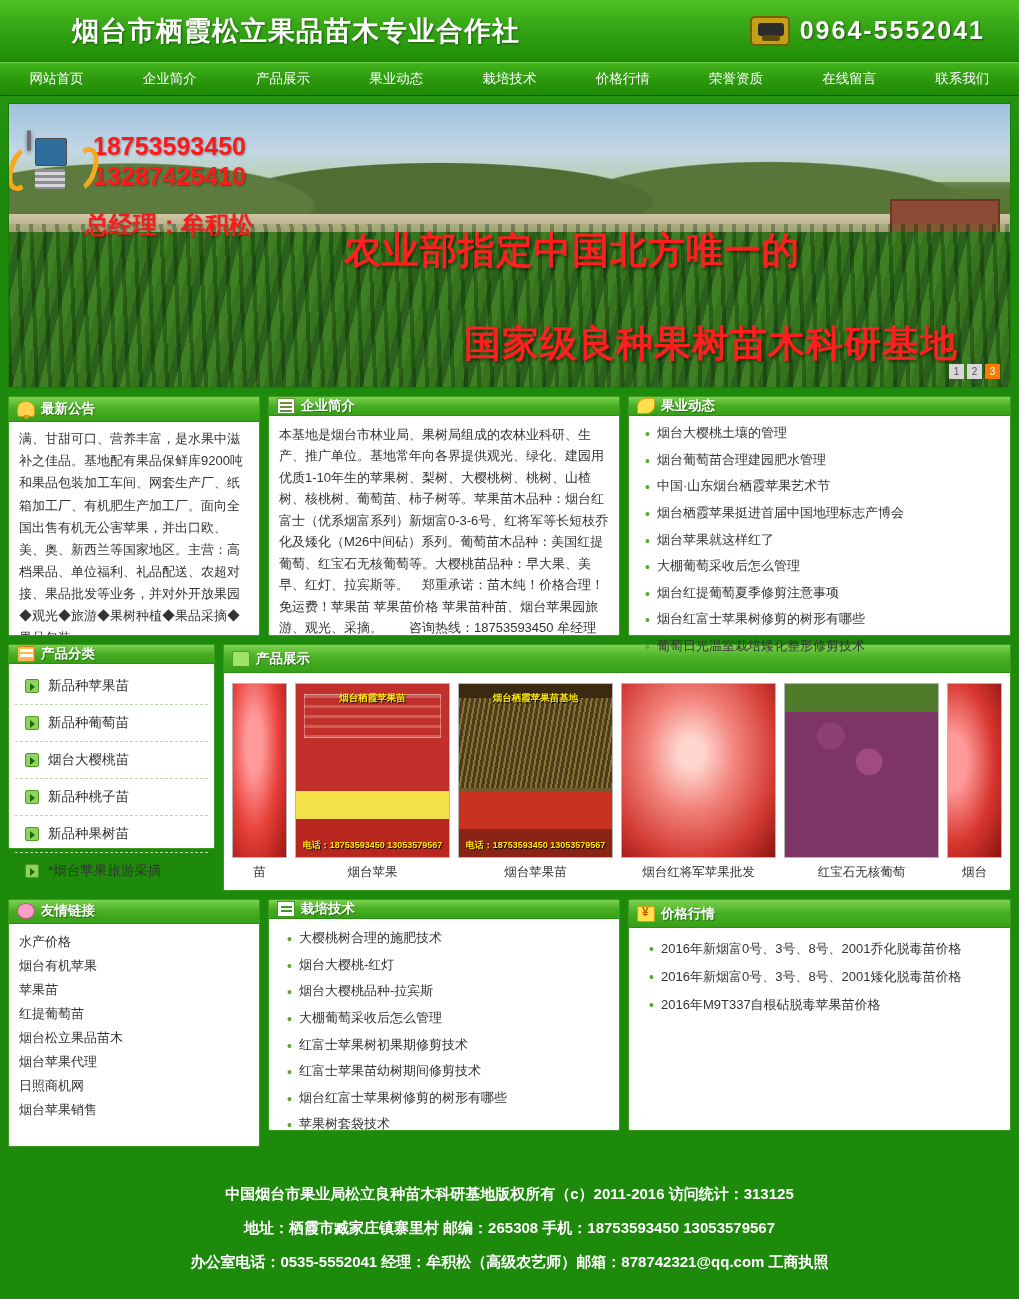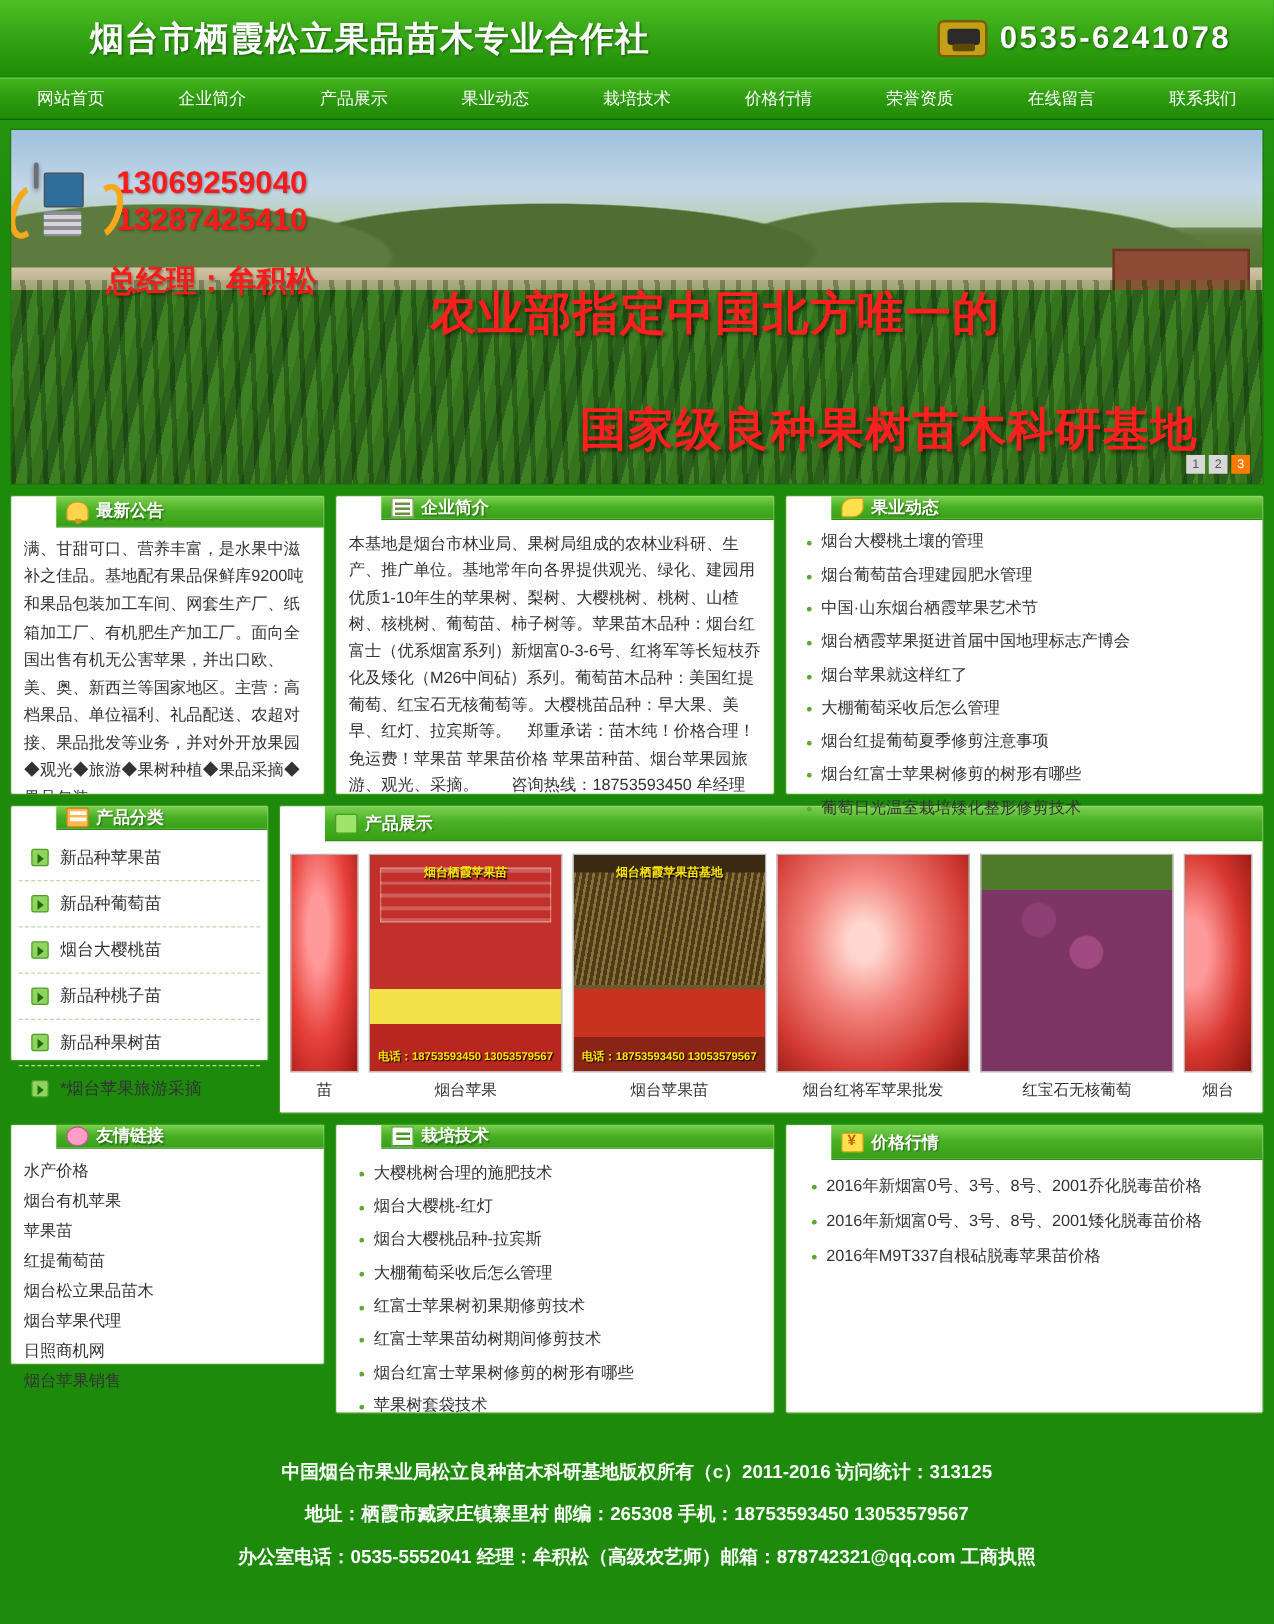"0535-6241078" span.phone-num { text: 0535-6241078 -> 0964-5552041 }
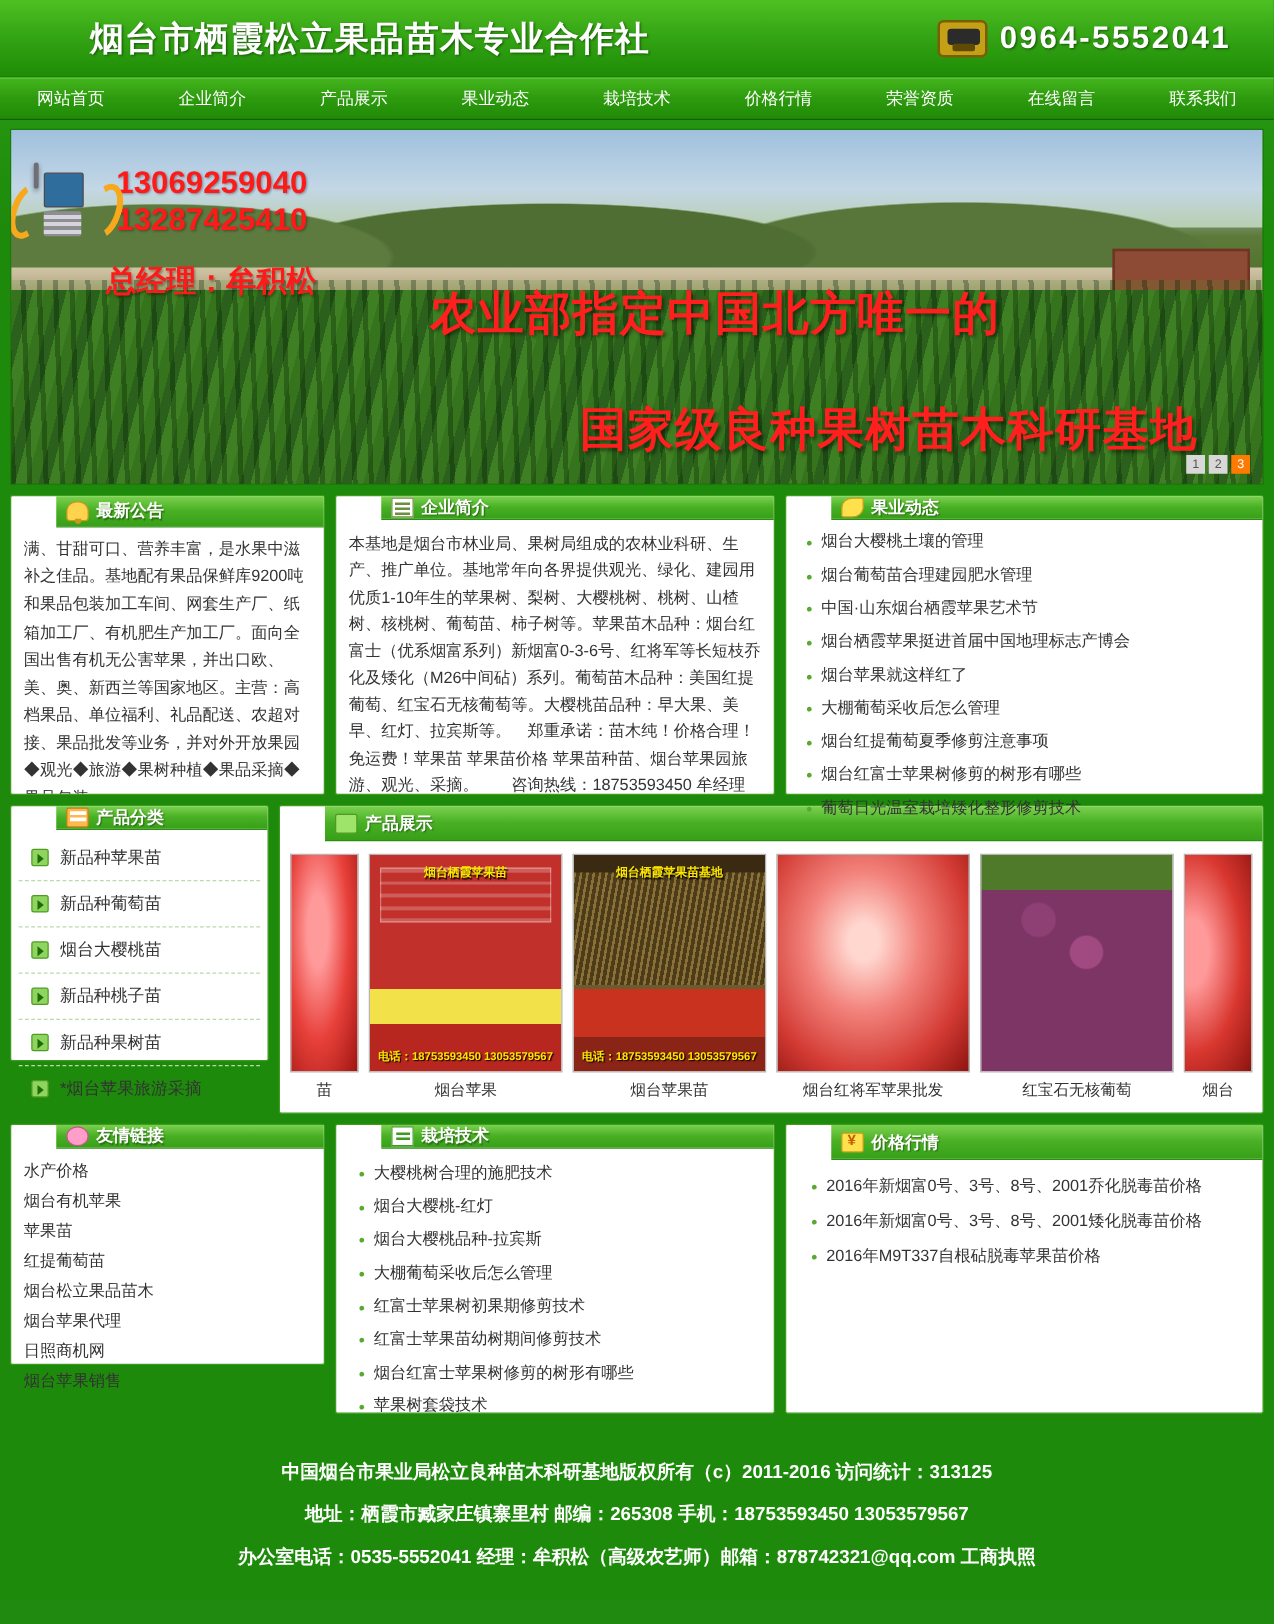"13069259040" div { text: 13069259040 -> 18753593450 }
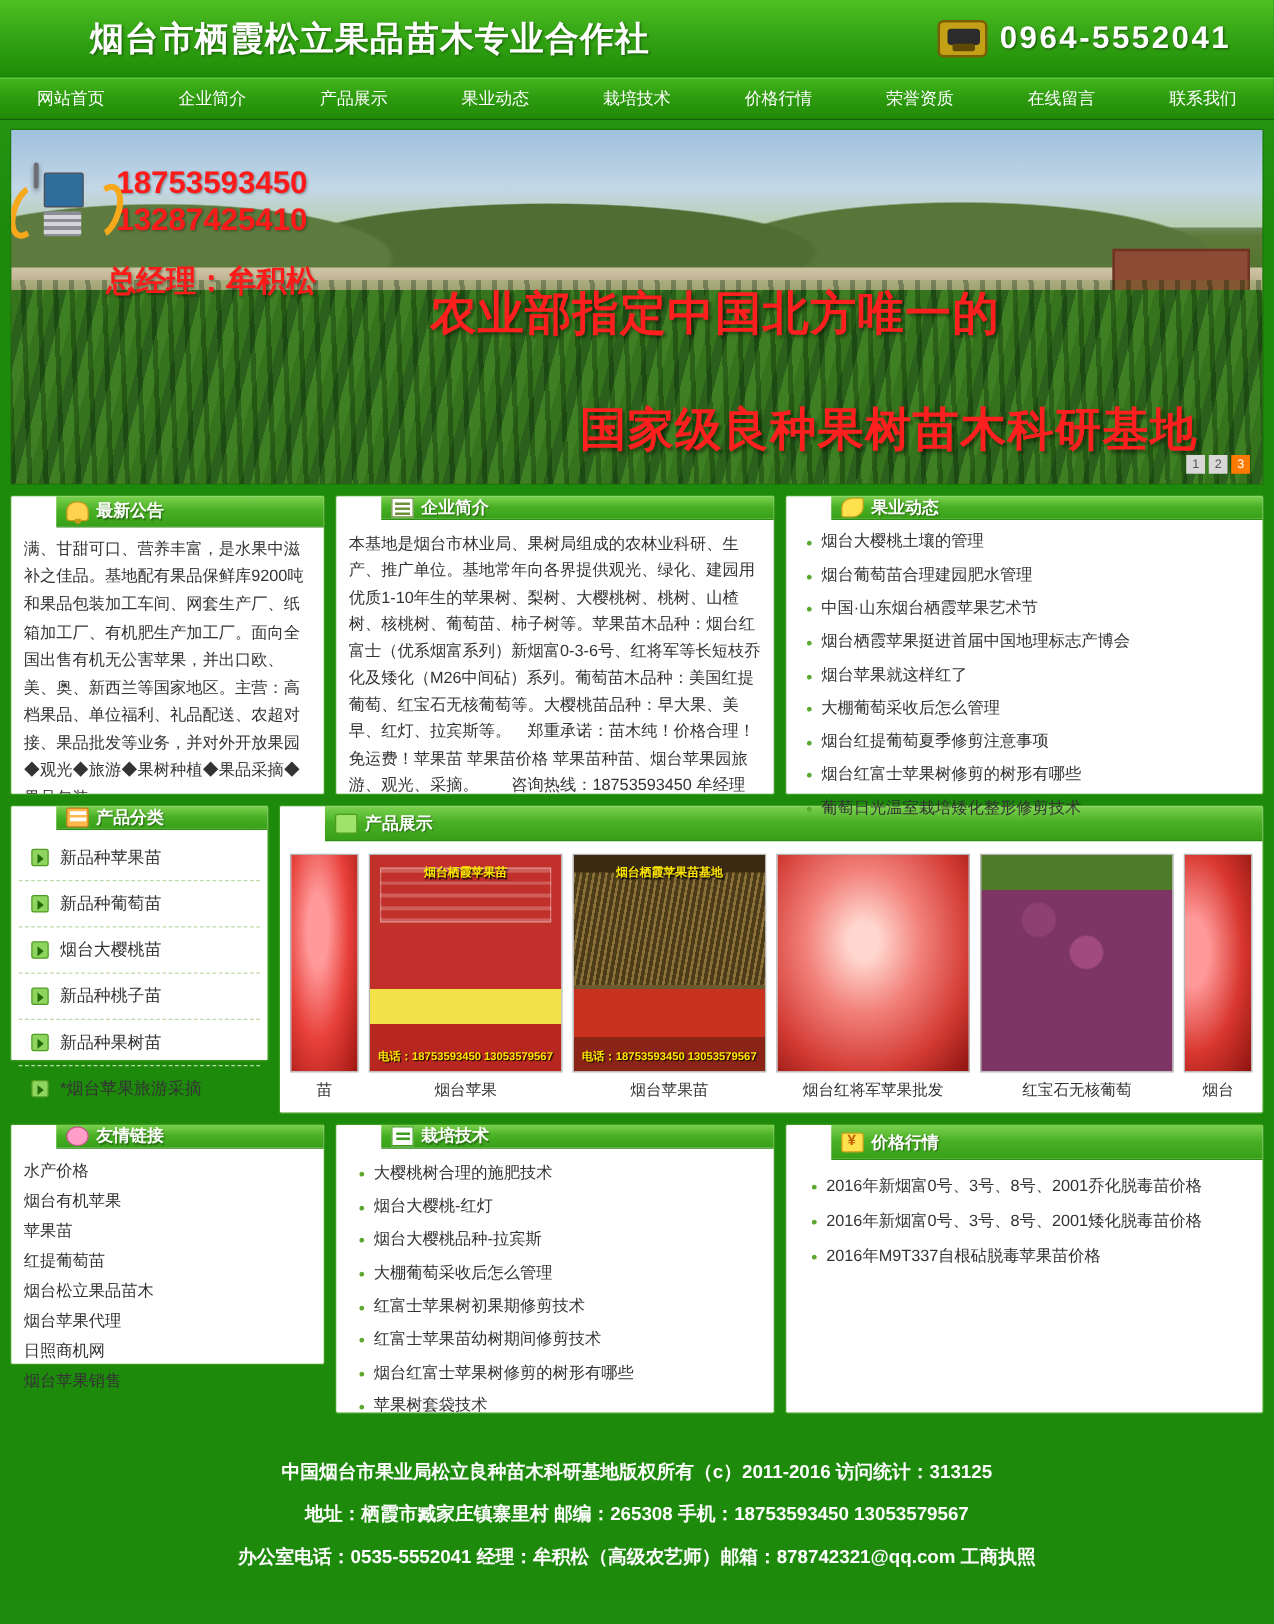"最新公告" .panel-head { margin-left: 36px -> none }
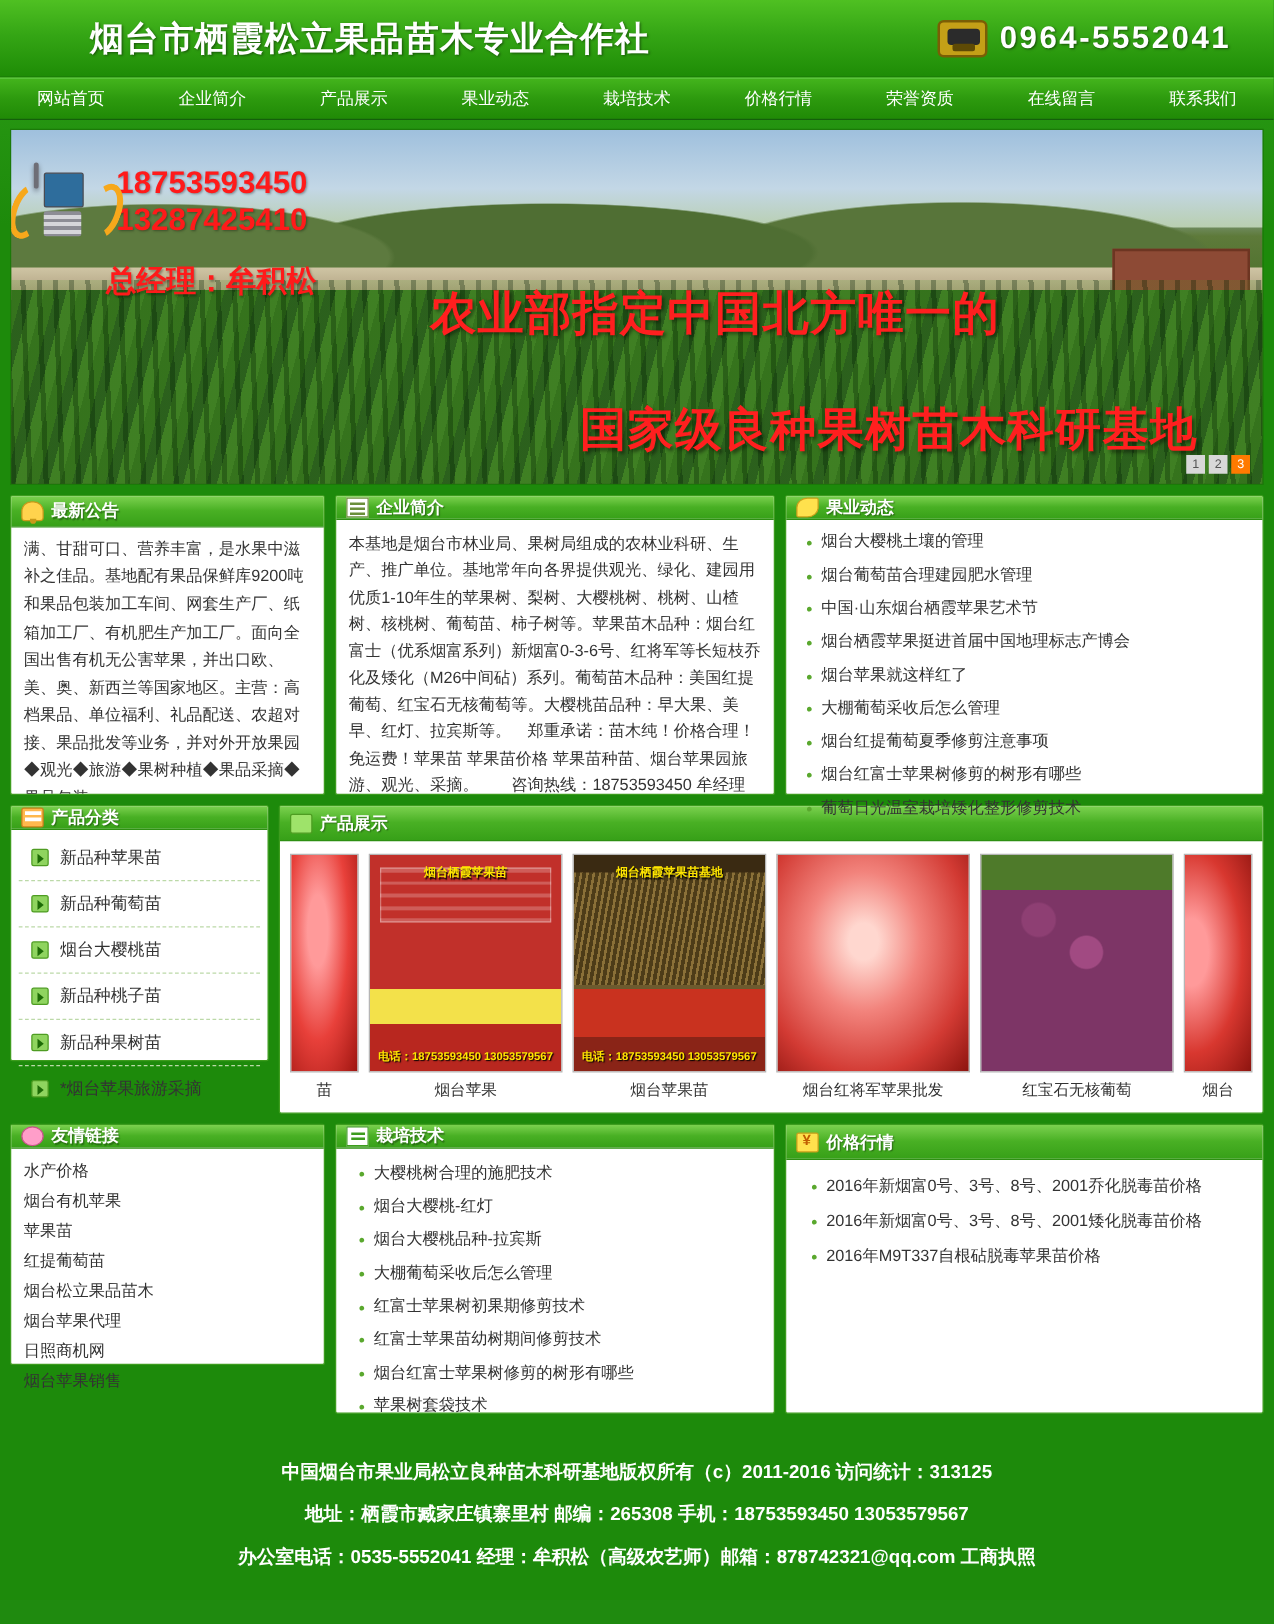"友情链接" div.panel { height: 193px -> 248px }
